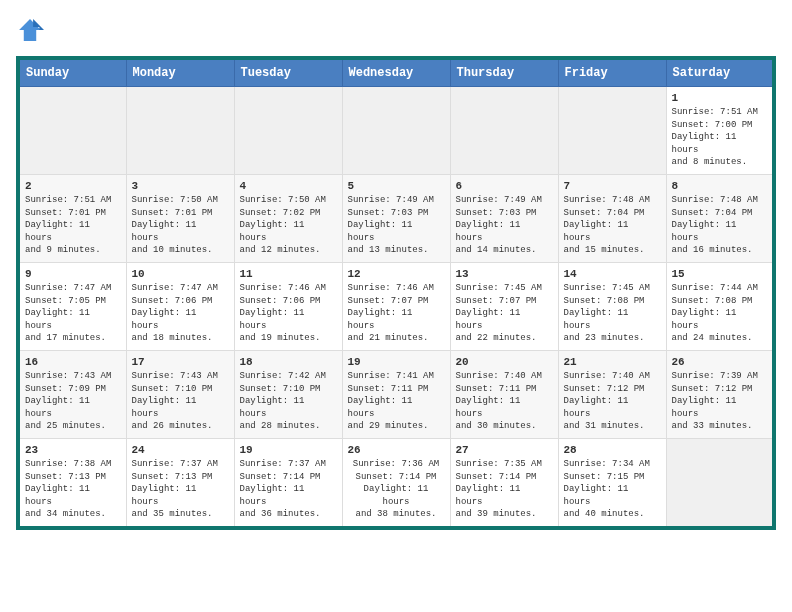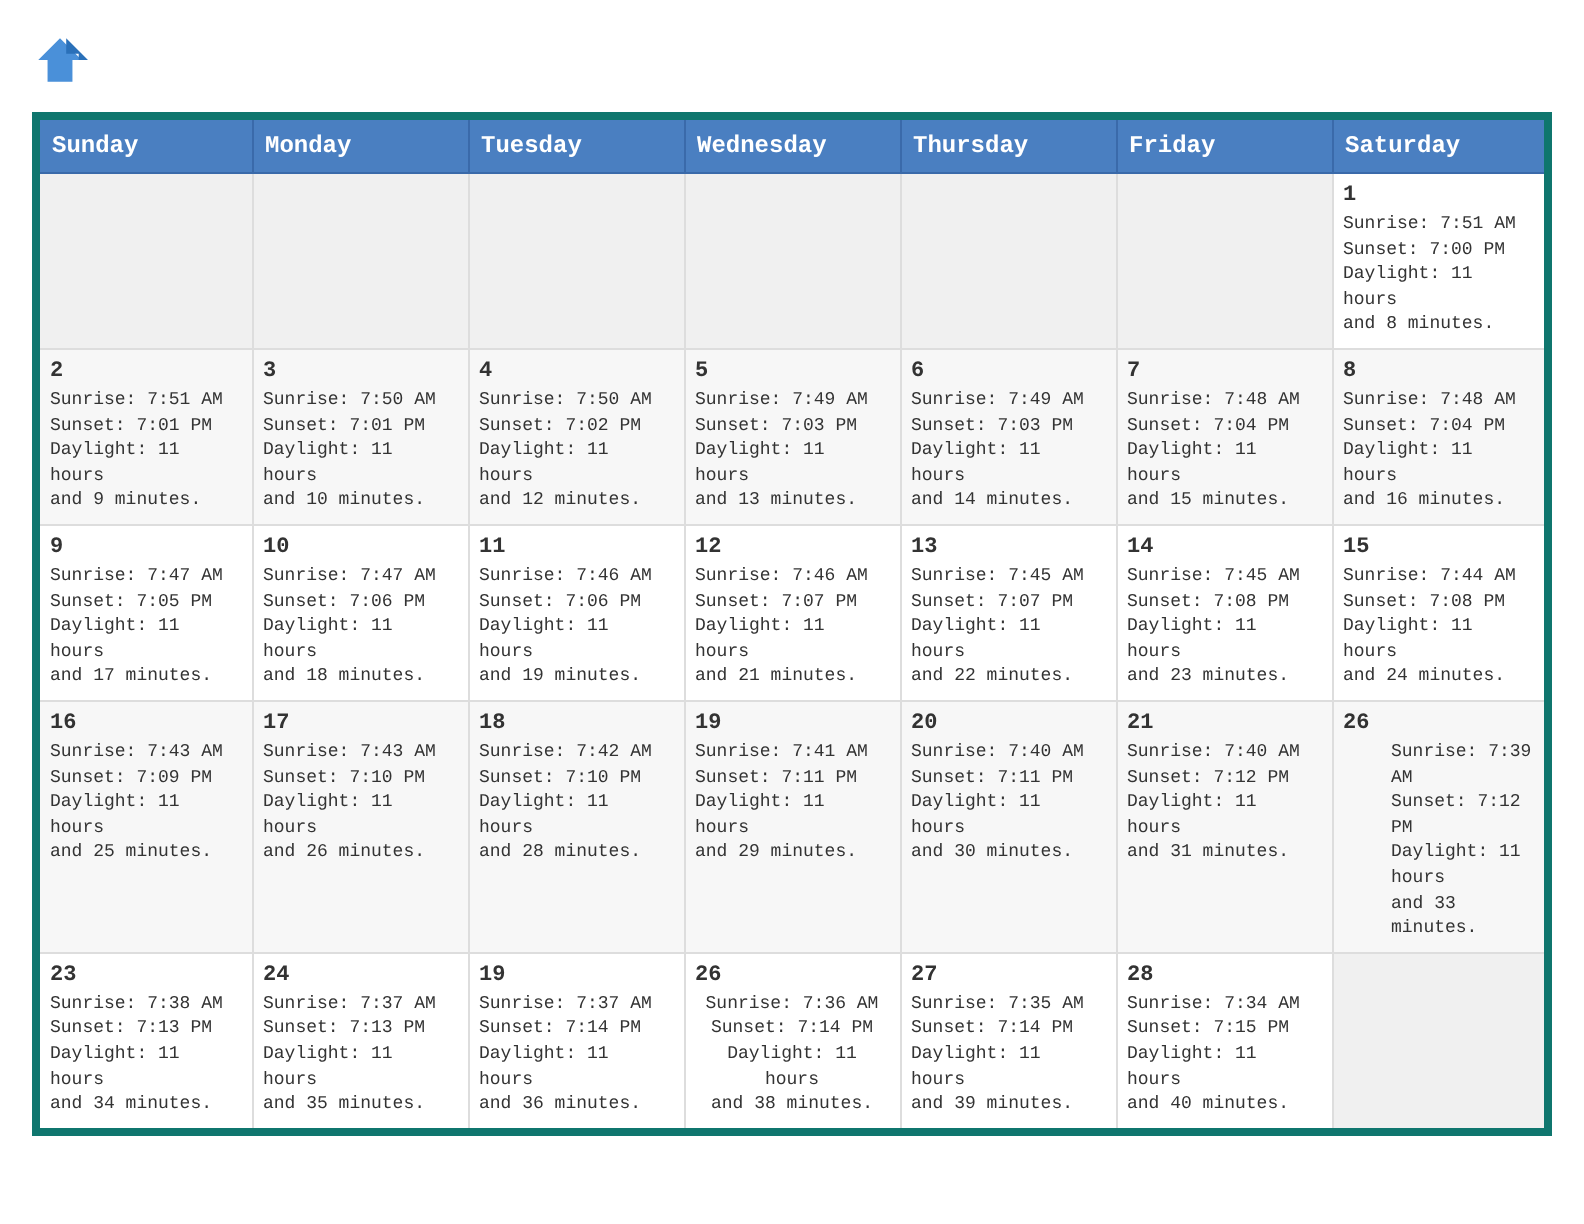"Sunrise: 7:39 AM" div.day-info { margin-left: 24px -> none }
